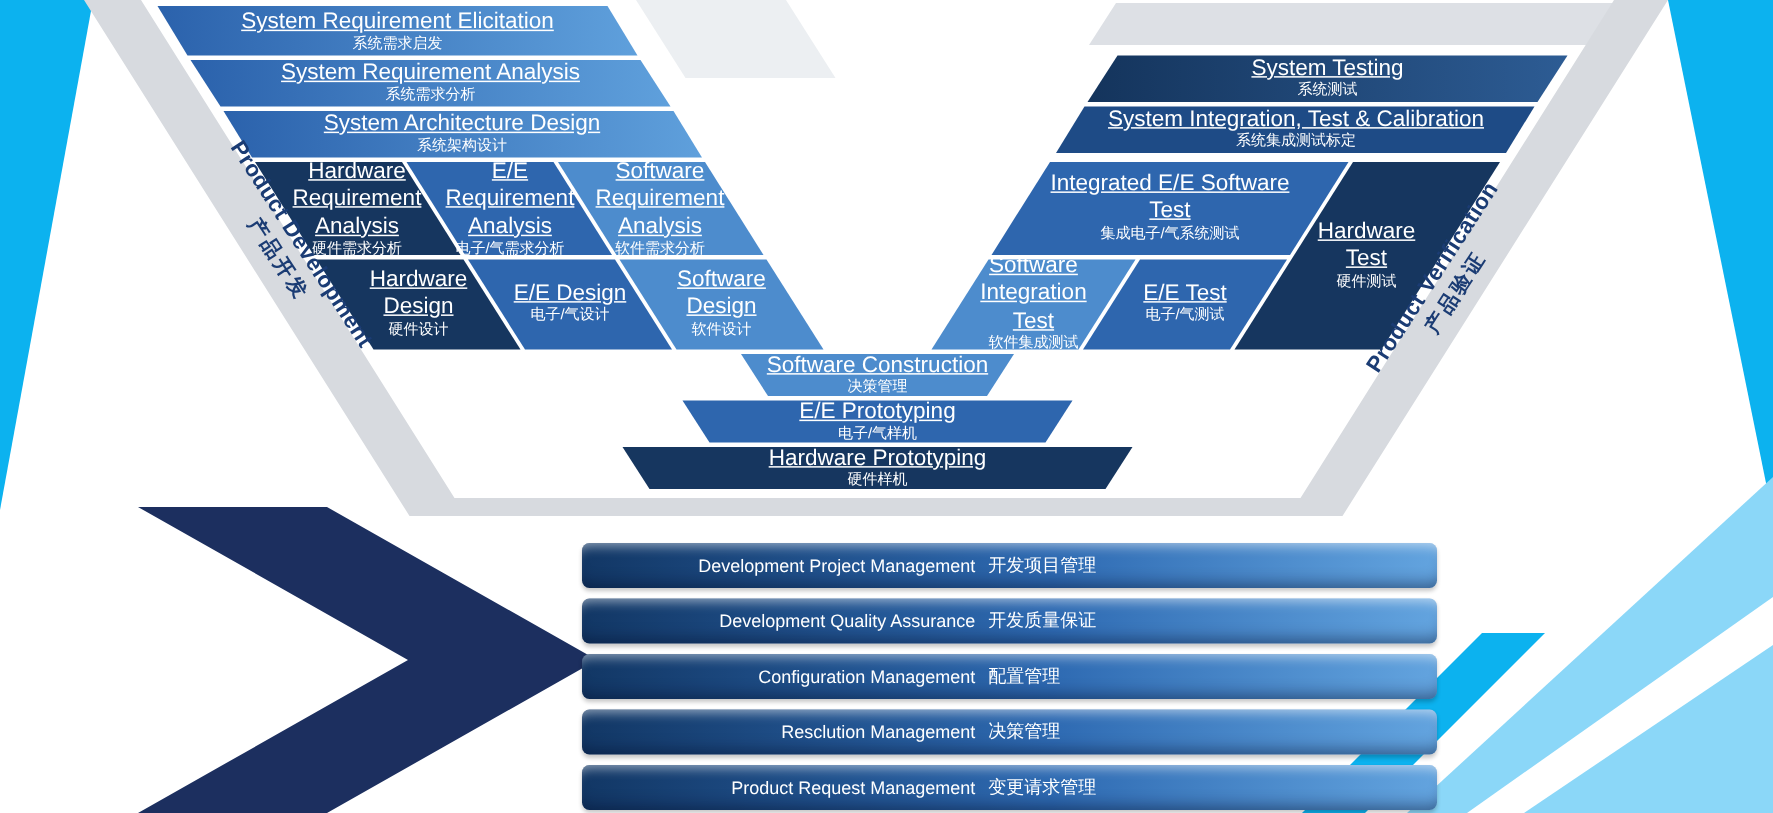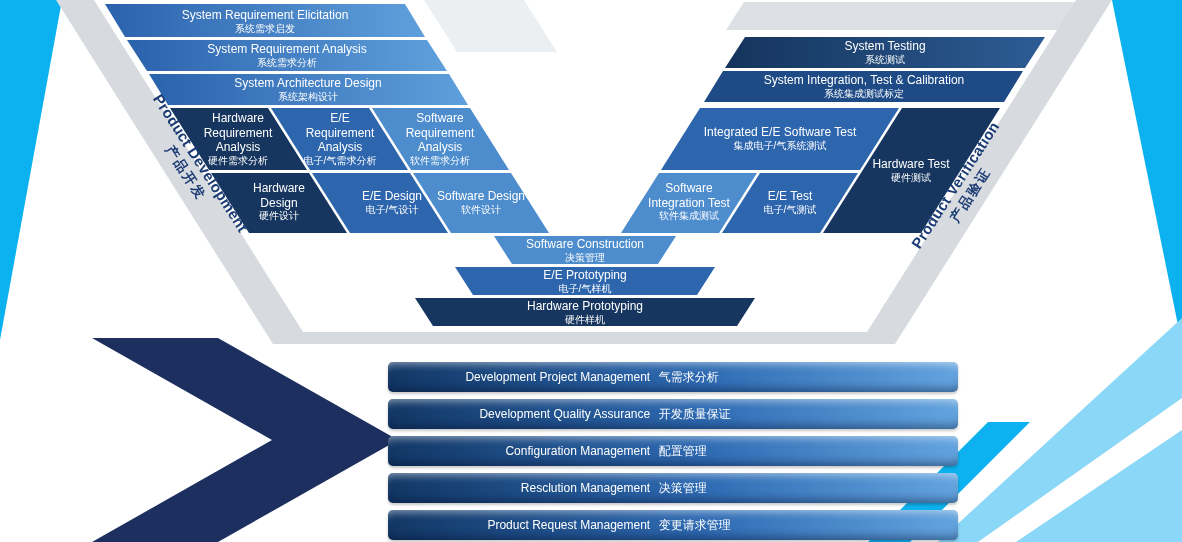"System Requirement Elicitation" .lbl .en { font-size: 12px -> 15px; text-decoration: none -> underline }
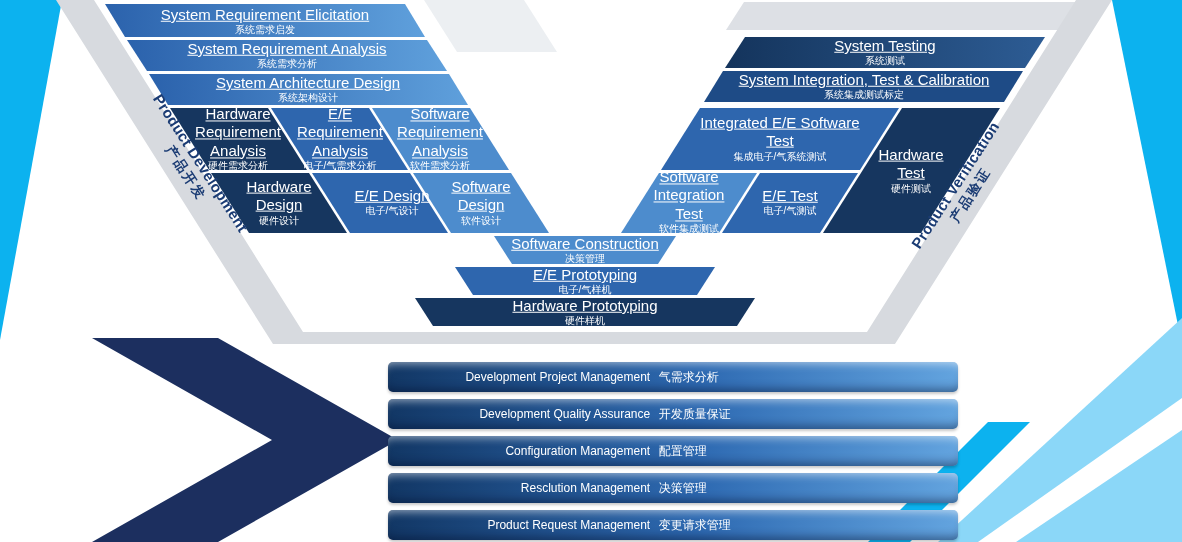"E/E Design" div.lbl { left: 392px -> 380px }
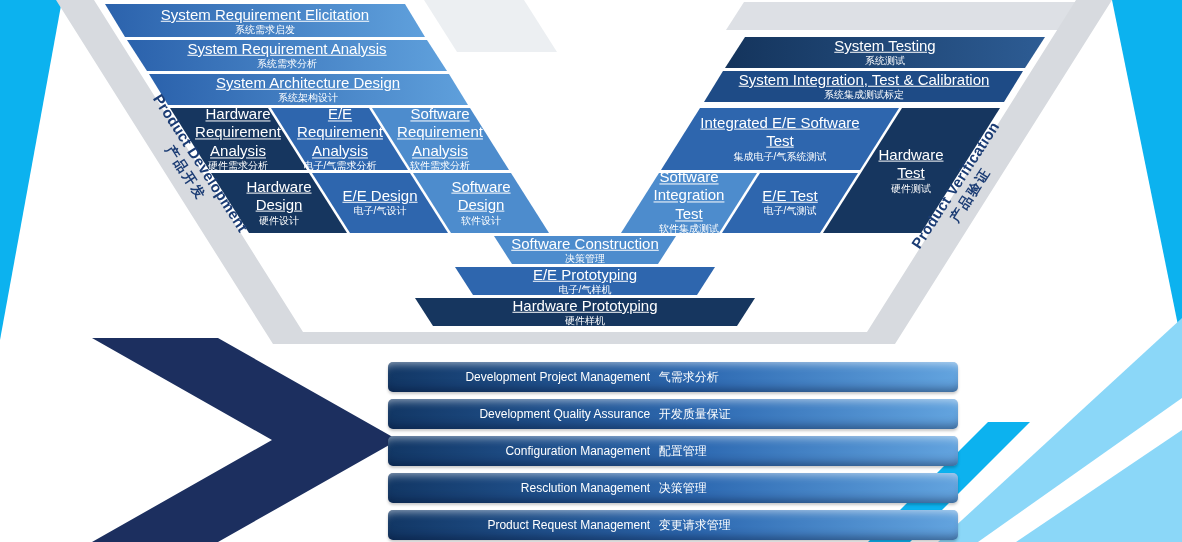"气需求分析" span.bar-zh { text: 气需求分析 -> 开发项目管理 }
